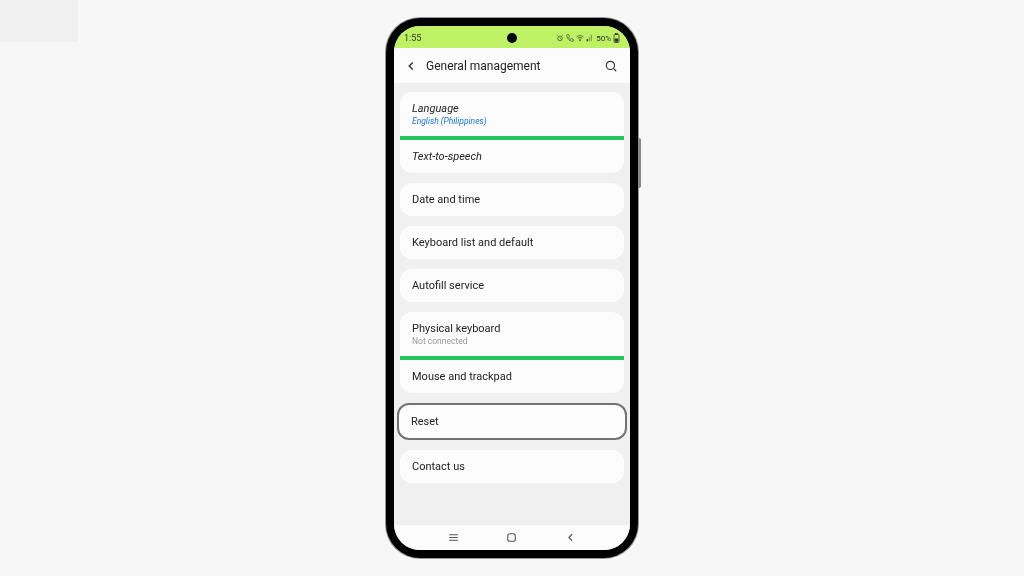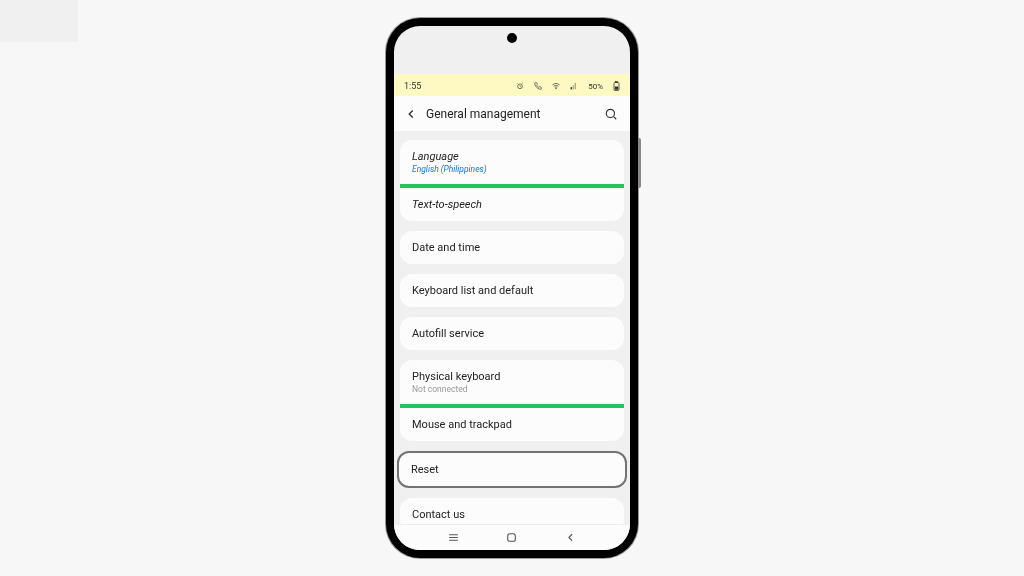"1:55" .status-bar { background: #fef9c3 -> #bef264; margin-top: 48px -> none }
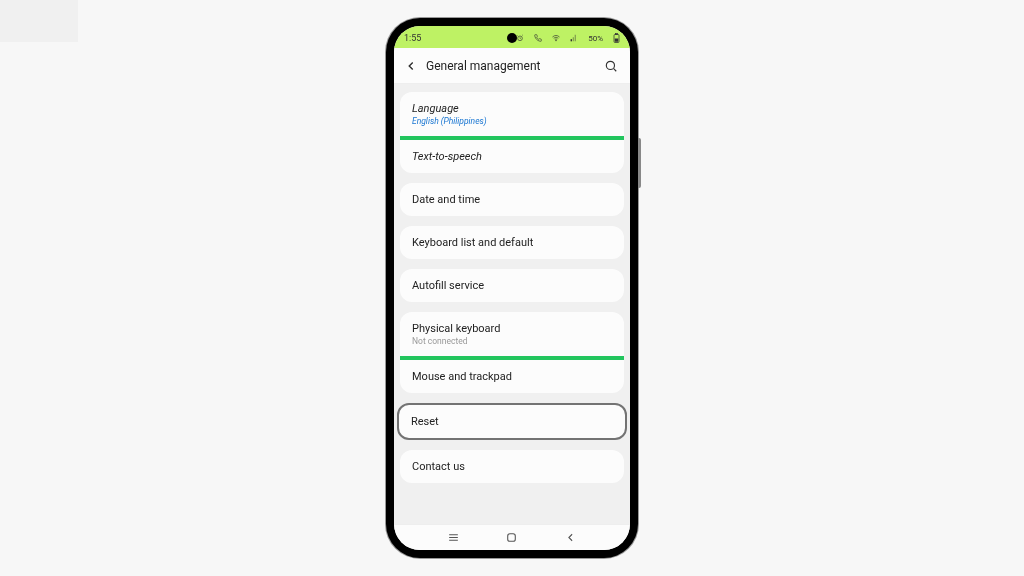"50%" .status-right { gap: 10px -> 2px }
